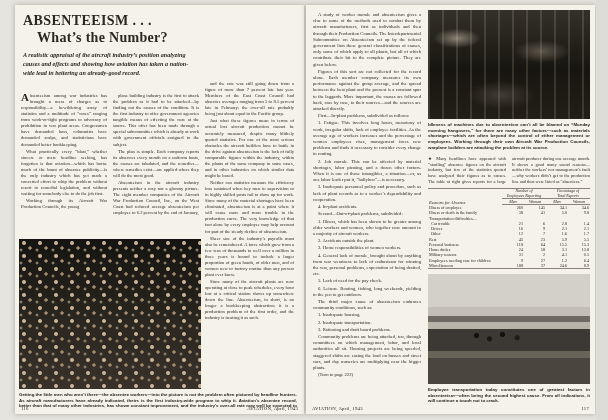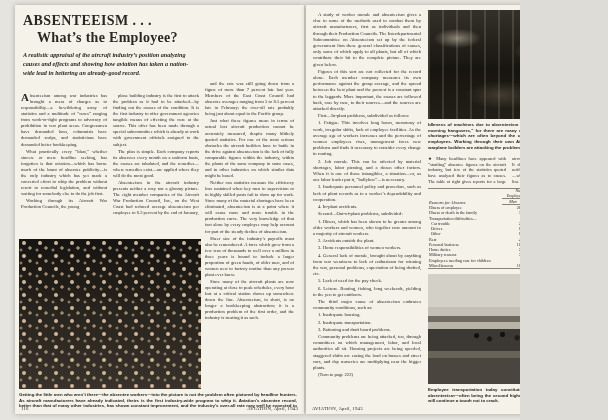"ABSENTEEISM . . ." .spread { width: 520px -> 596px }
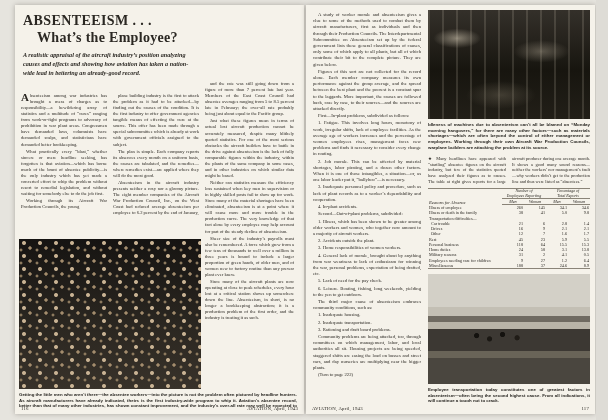"What’s the Employee?" div.title-2 { text: Employee -> Number }
